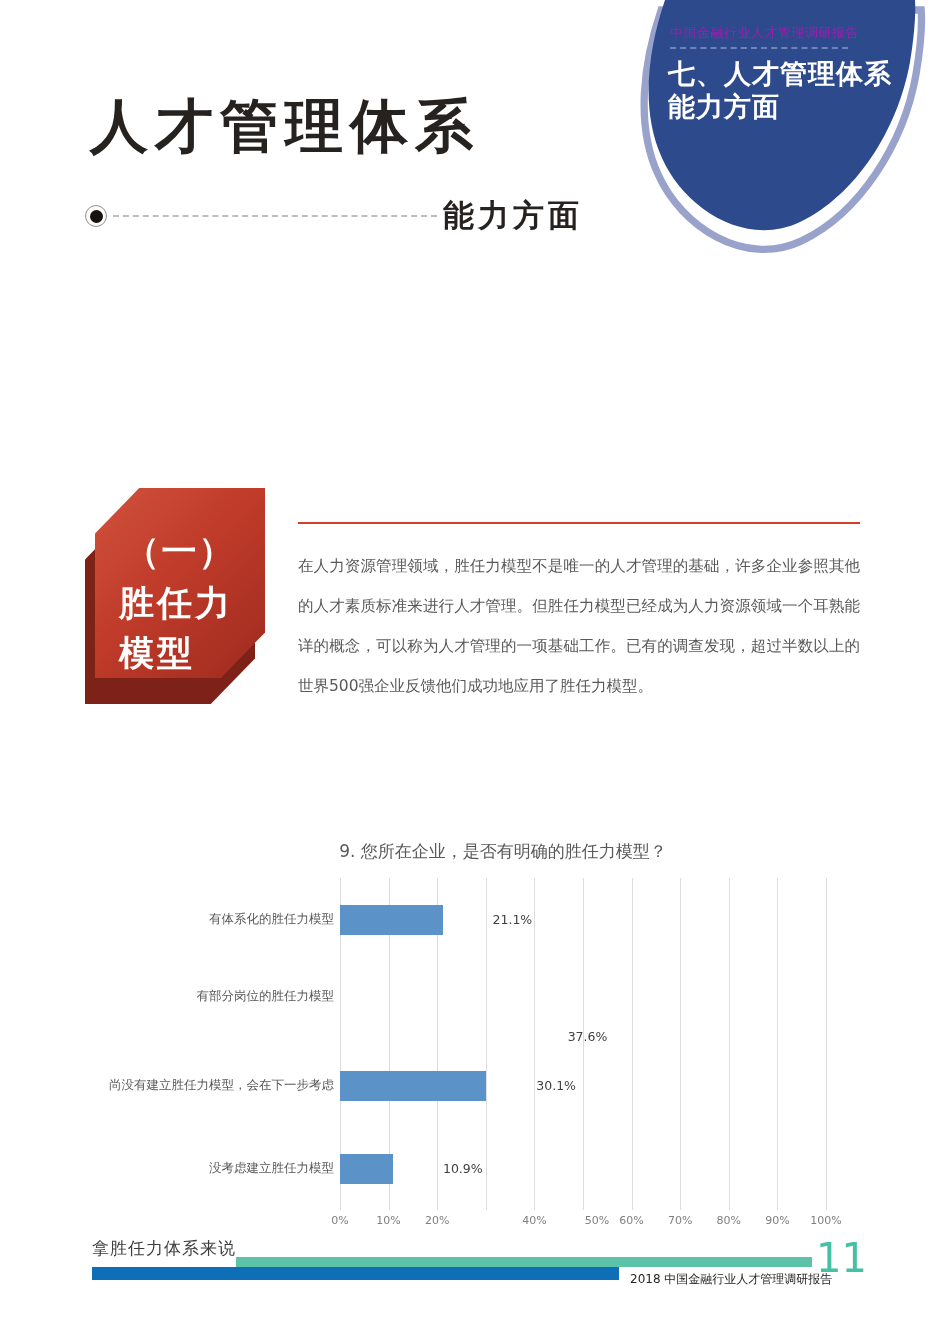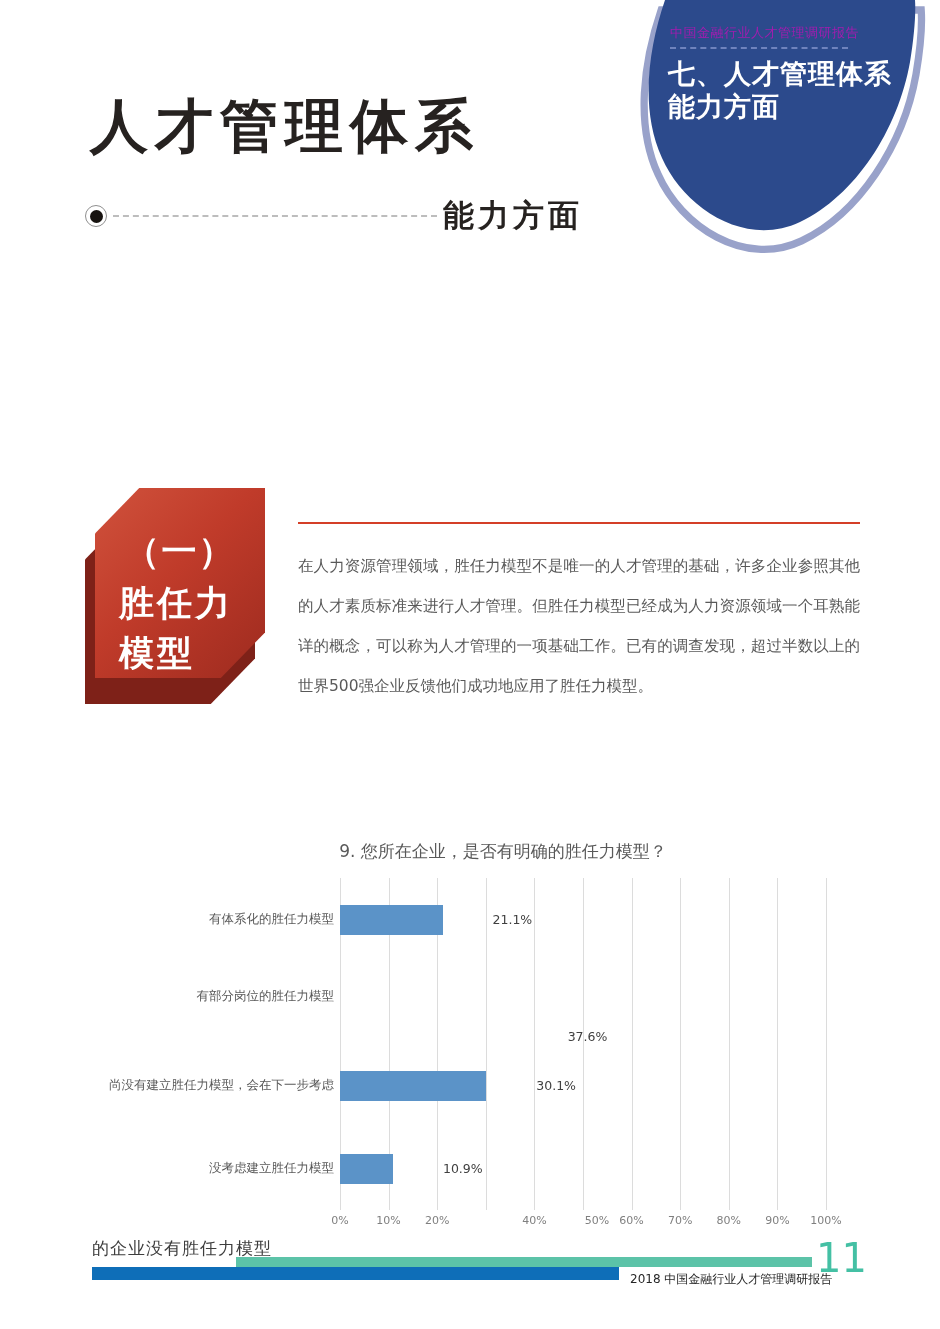"的企业没有胜任力模型" div.footer-slogan { text: 的企业没有胜任力模型 -> 拿胜任力体系来说 }
